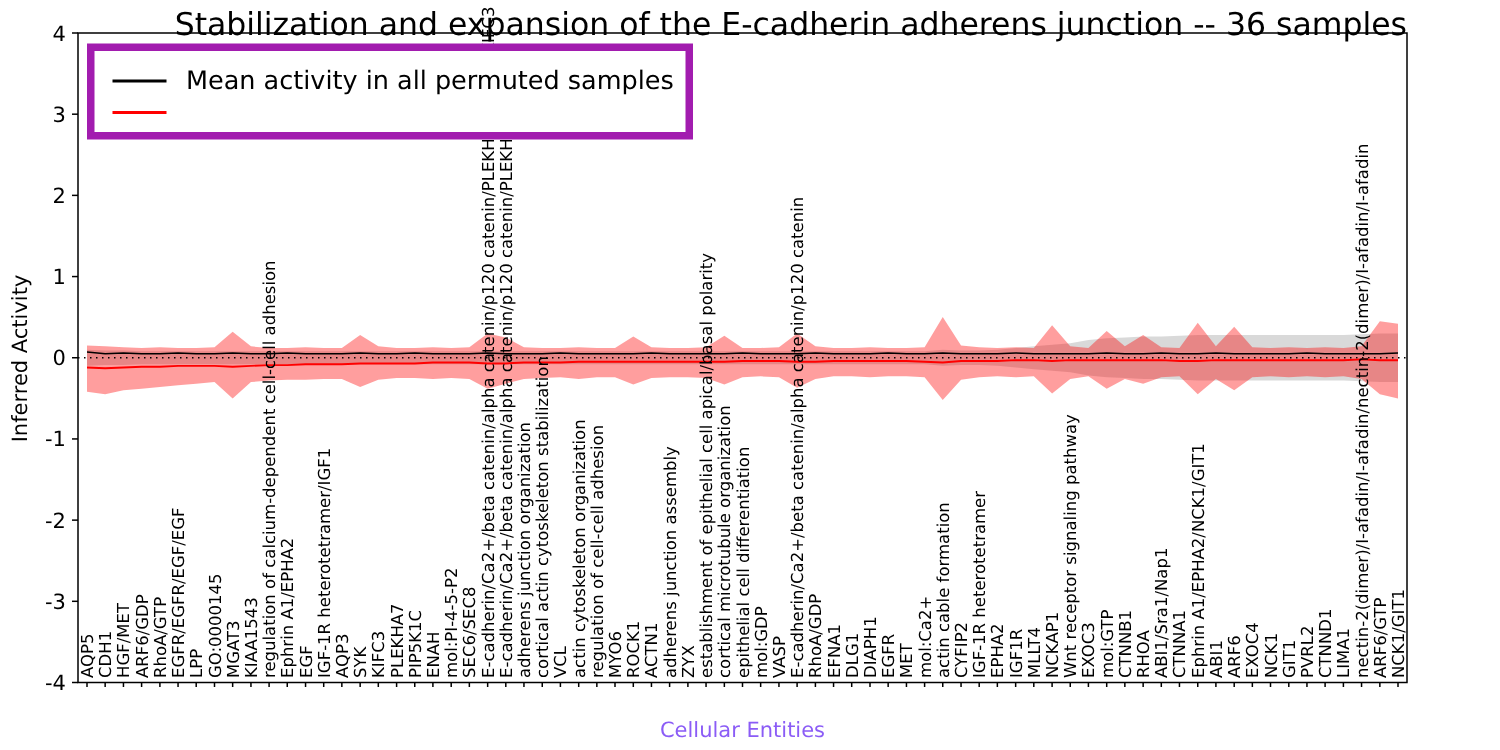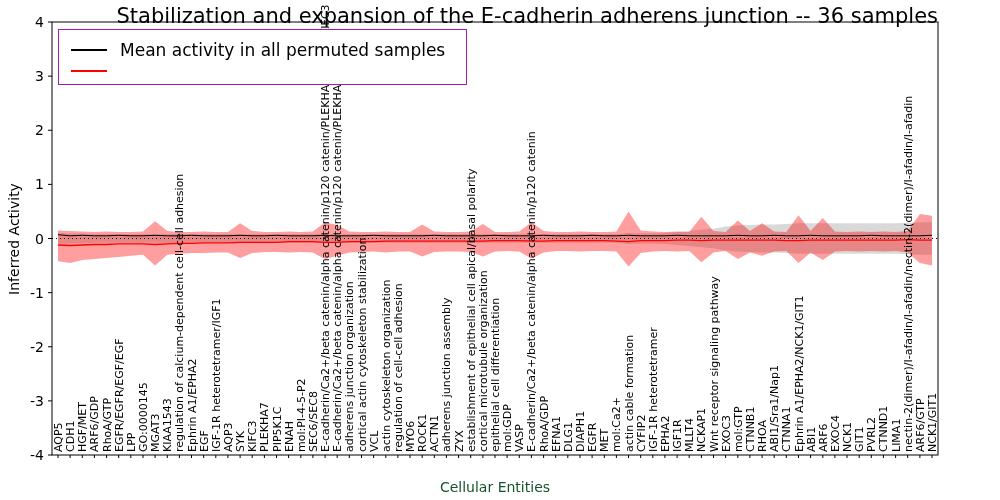"Mean activity in all permuted" .legend { border: 1px solid #a21caf -> 5px solid #a21caf; padding: 10px 21px 12px 12px -> 10px 8px 12px 12px }
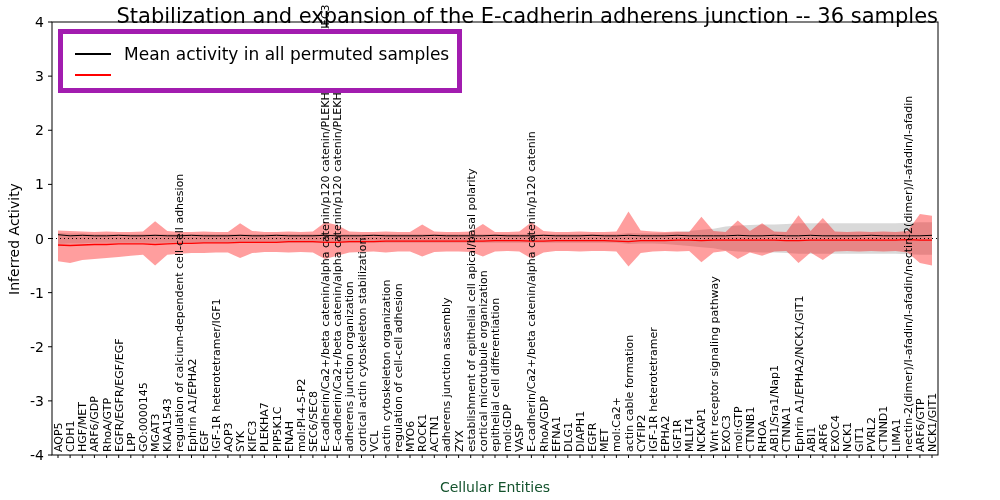"Cellular Entities" .xlabel { color: #14532d -> #8b5cf6 }
